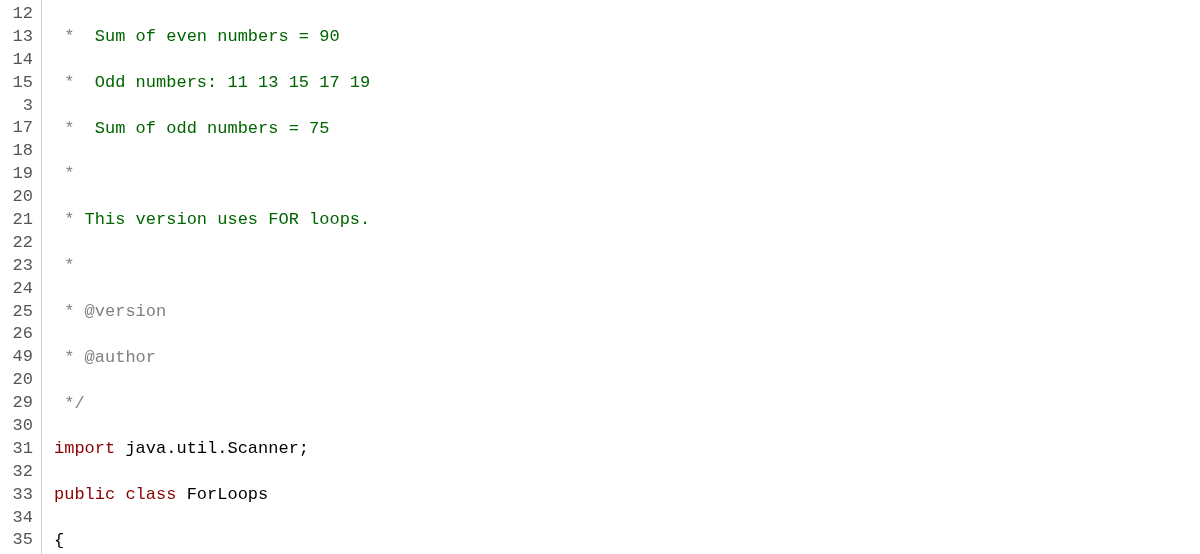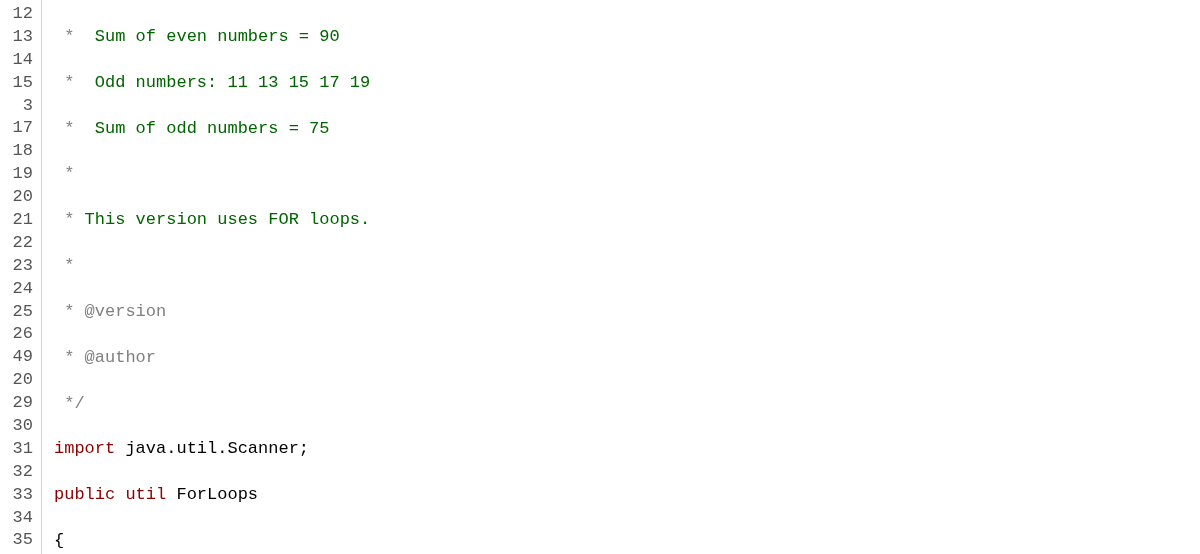"util" span.keyword { text: util -> class }
